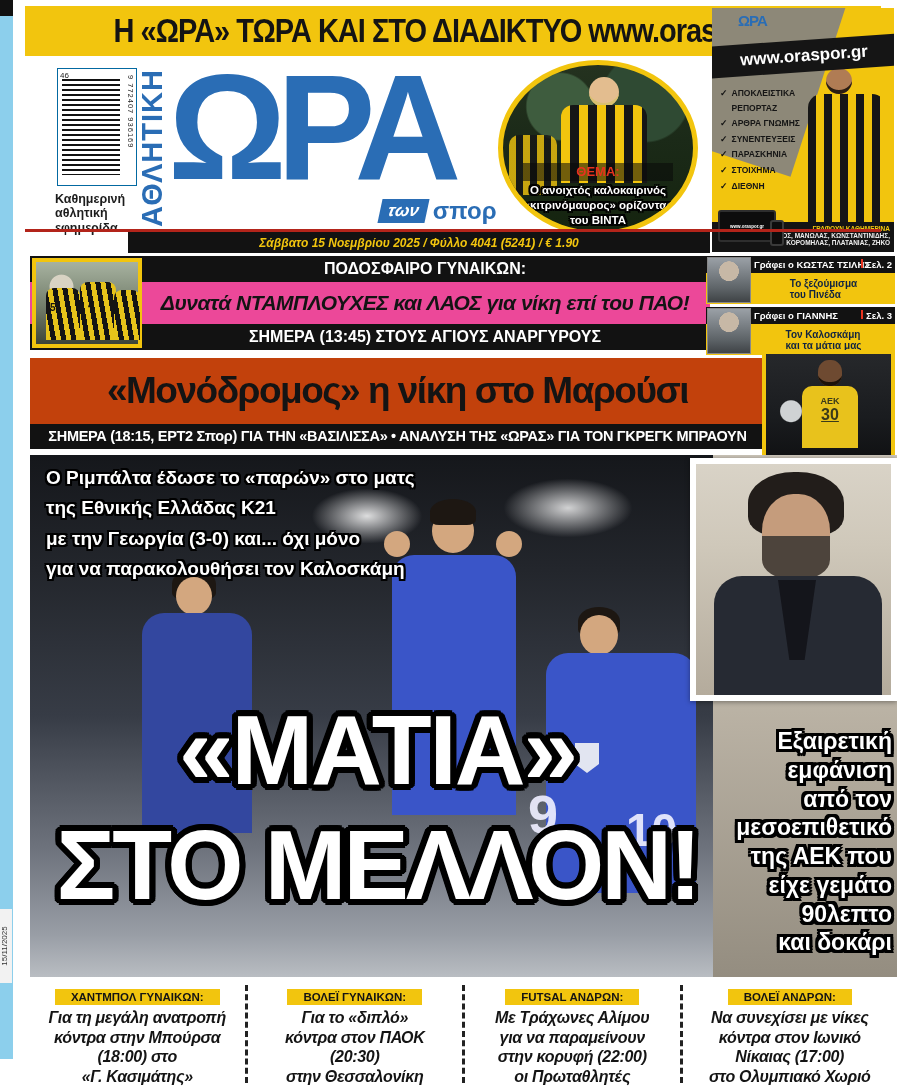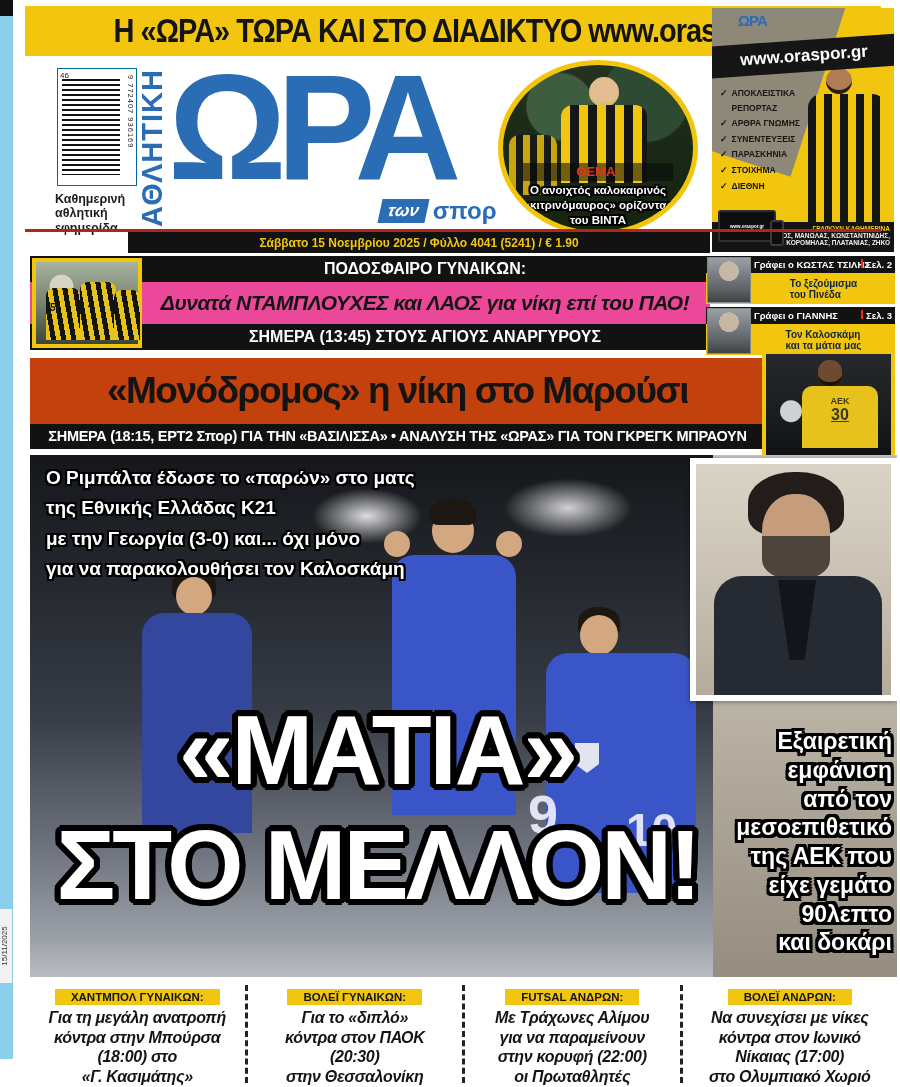"Σάββατο 15 Νοεμβρίου 2025 /" #issue-strip { font-style: none -> italic }
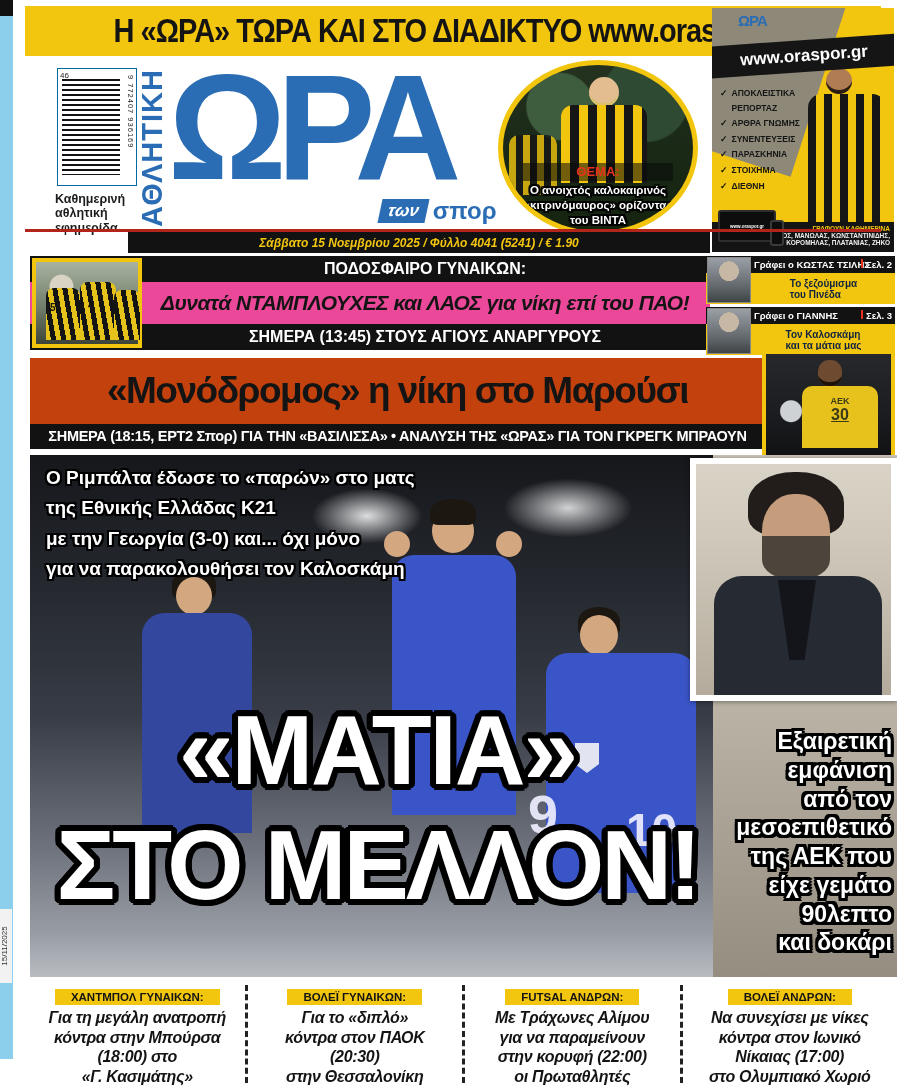"ΑΕΚ" #bball-photo .jersey { width: 76px -> 56px }
